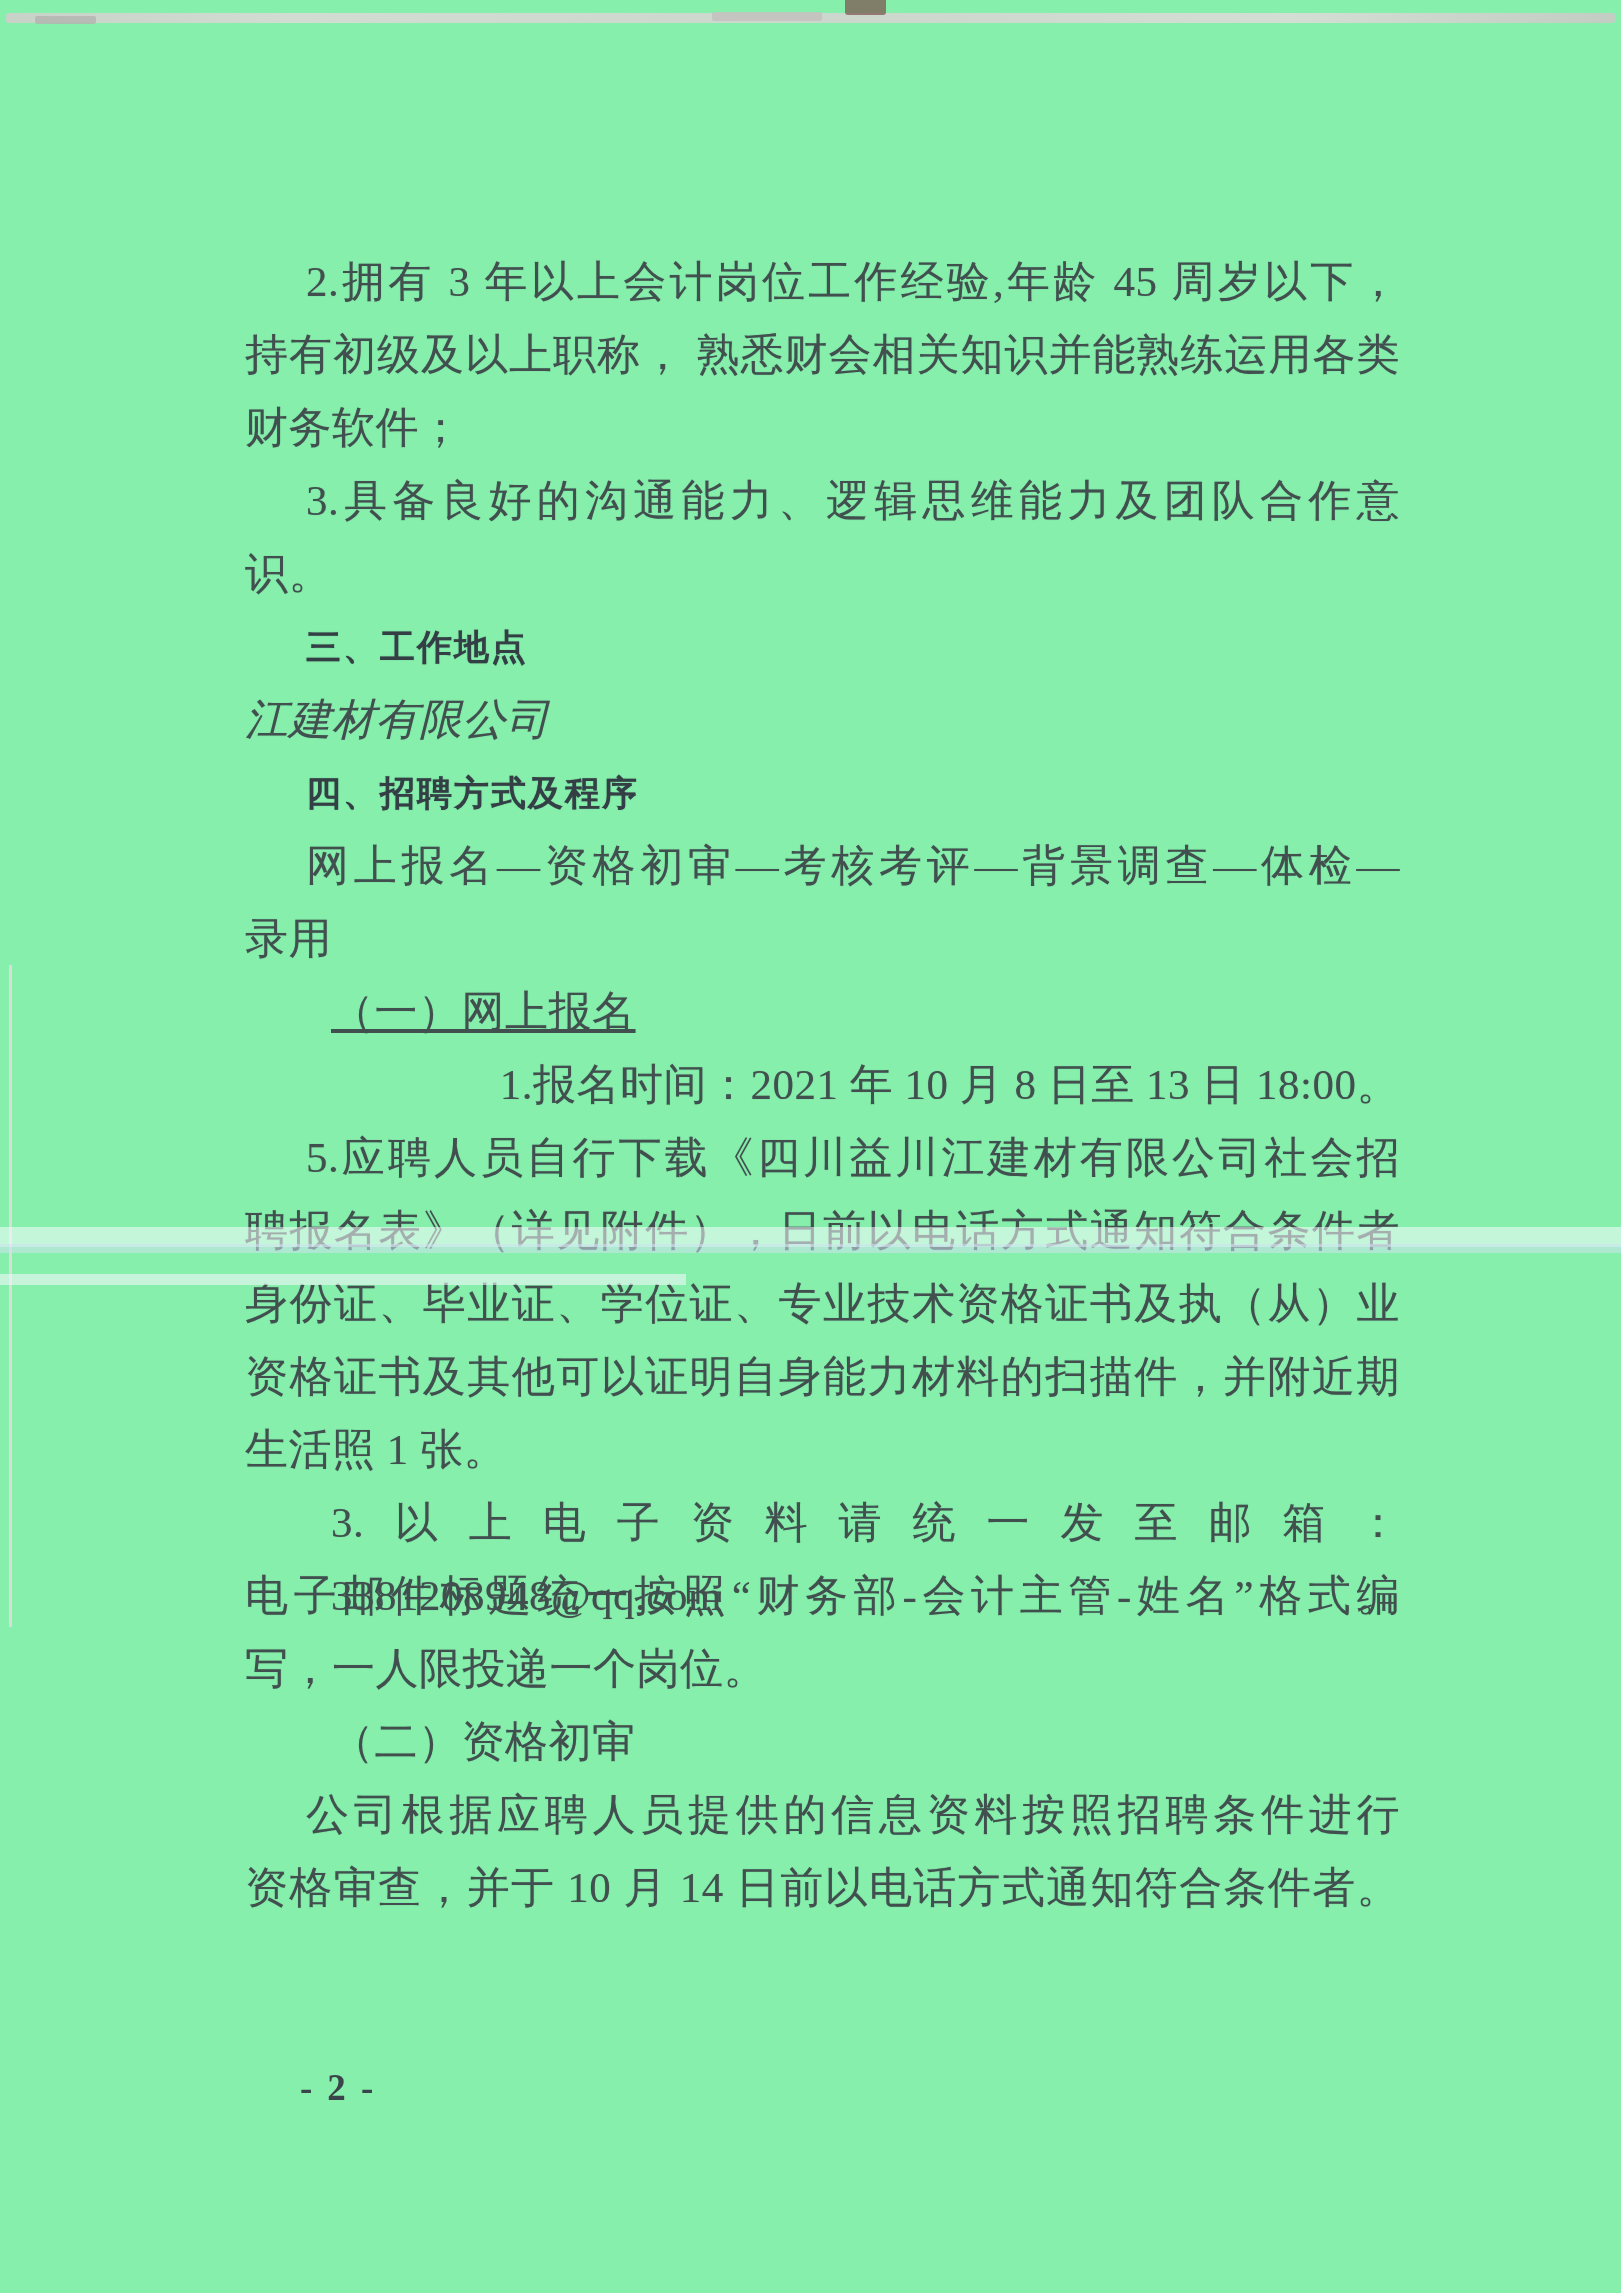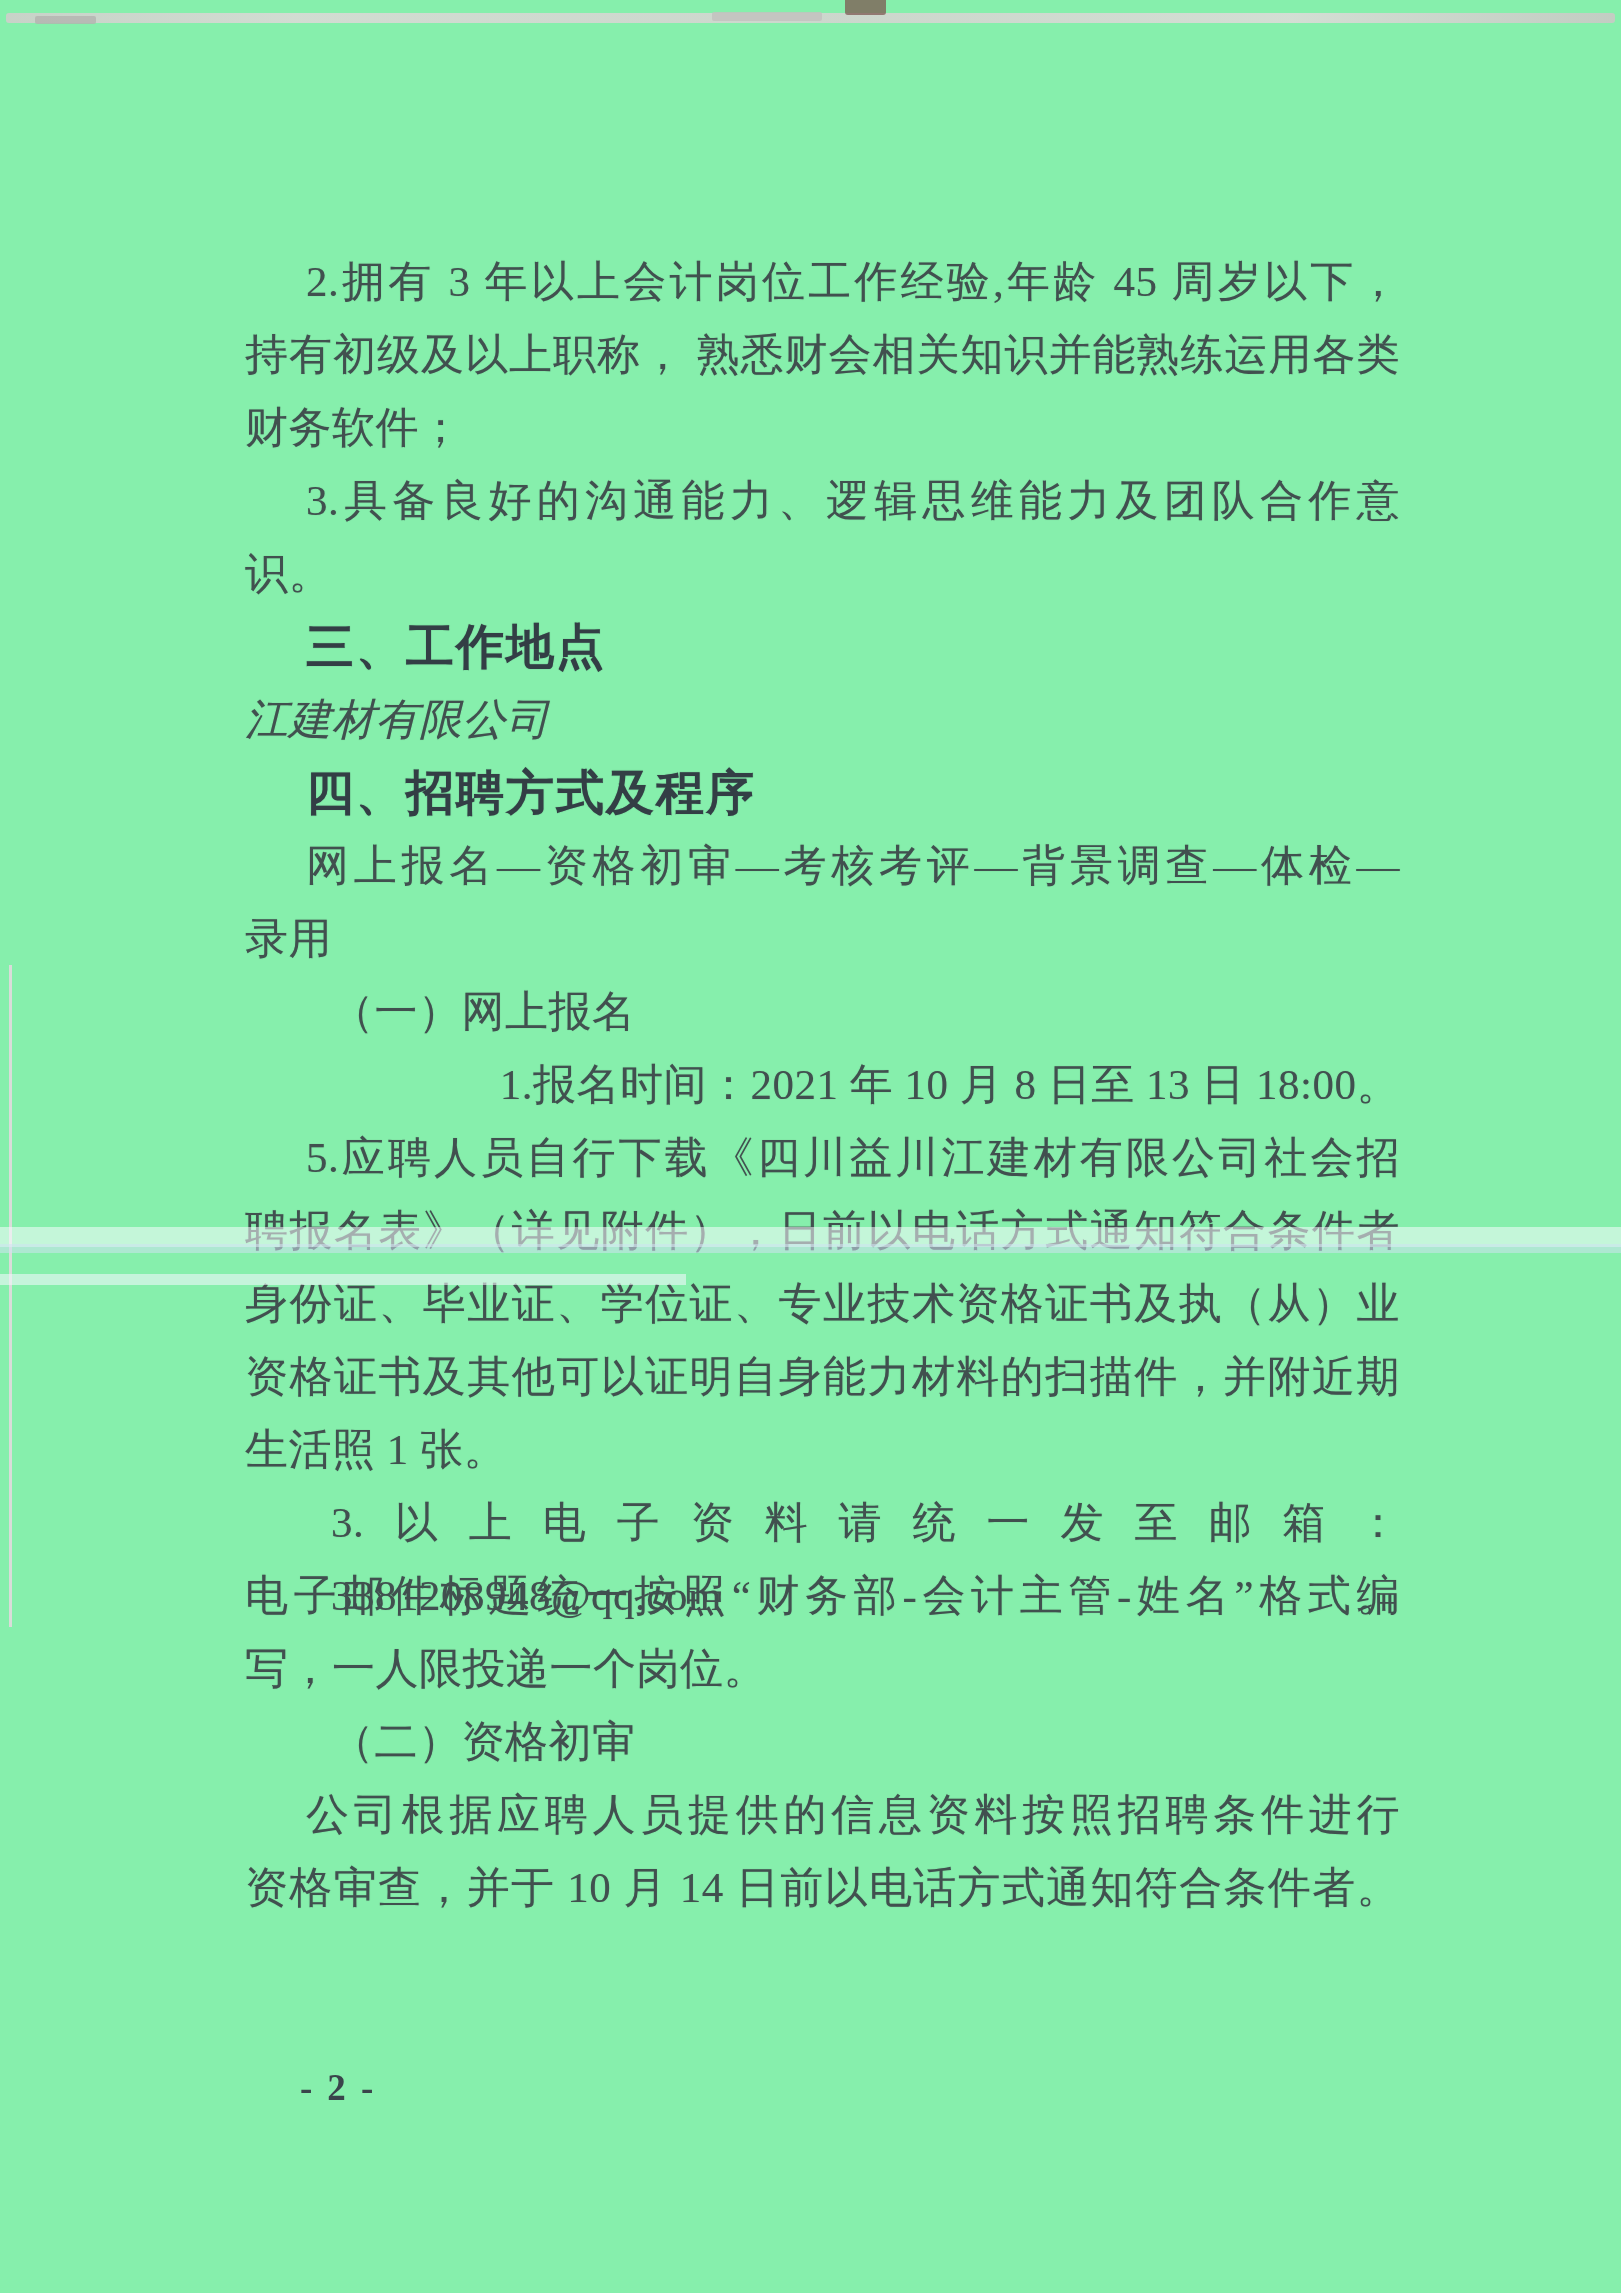"三、工作地点" .line.heading { font-size: 48px -> 35px }
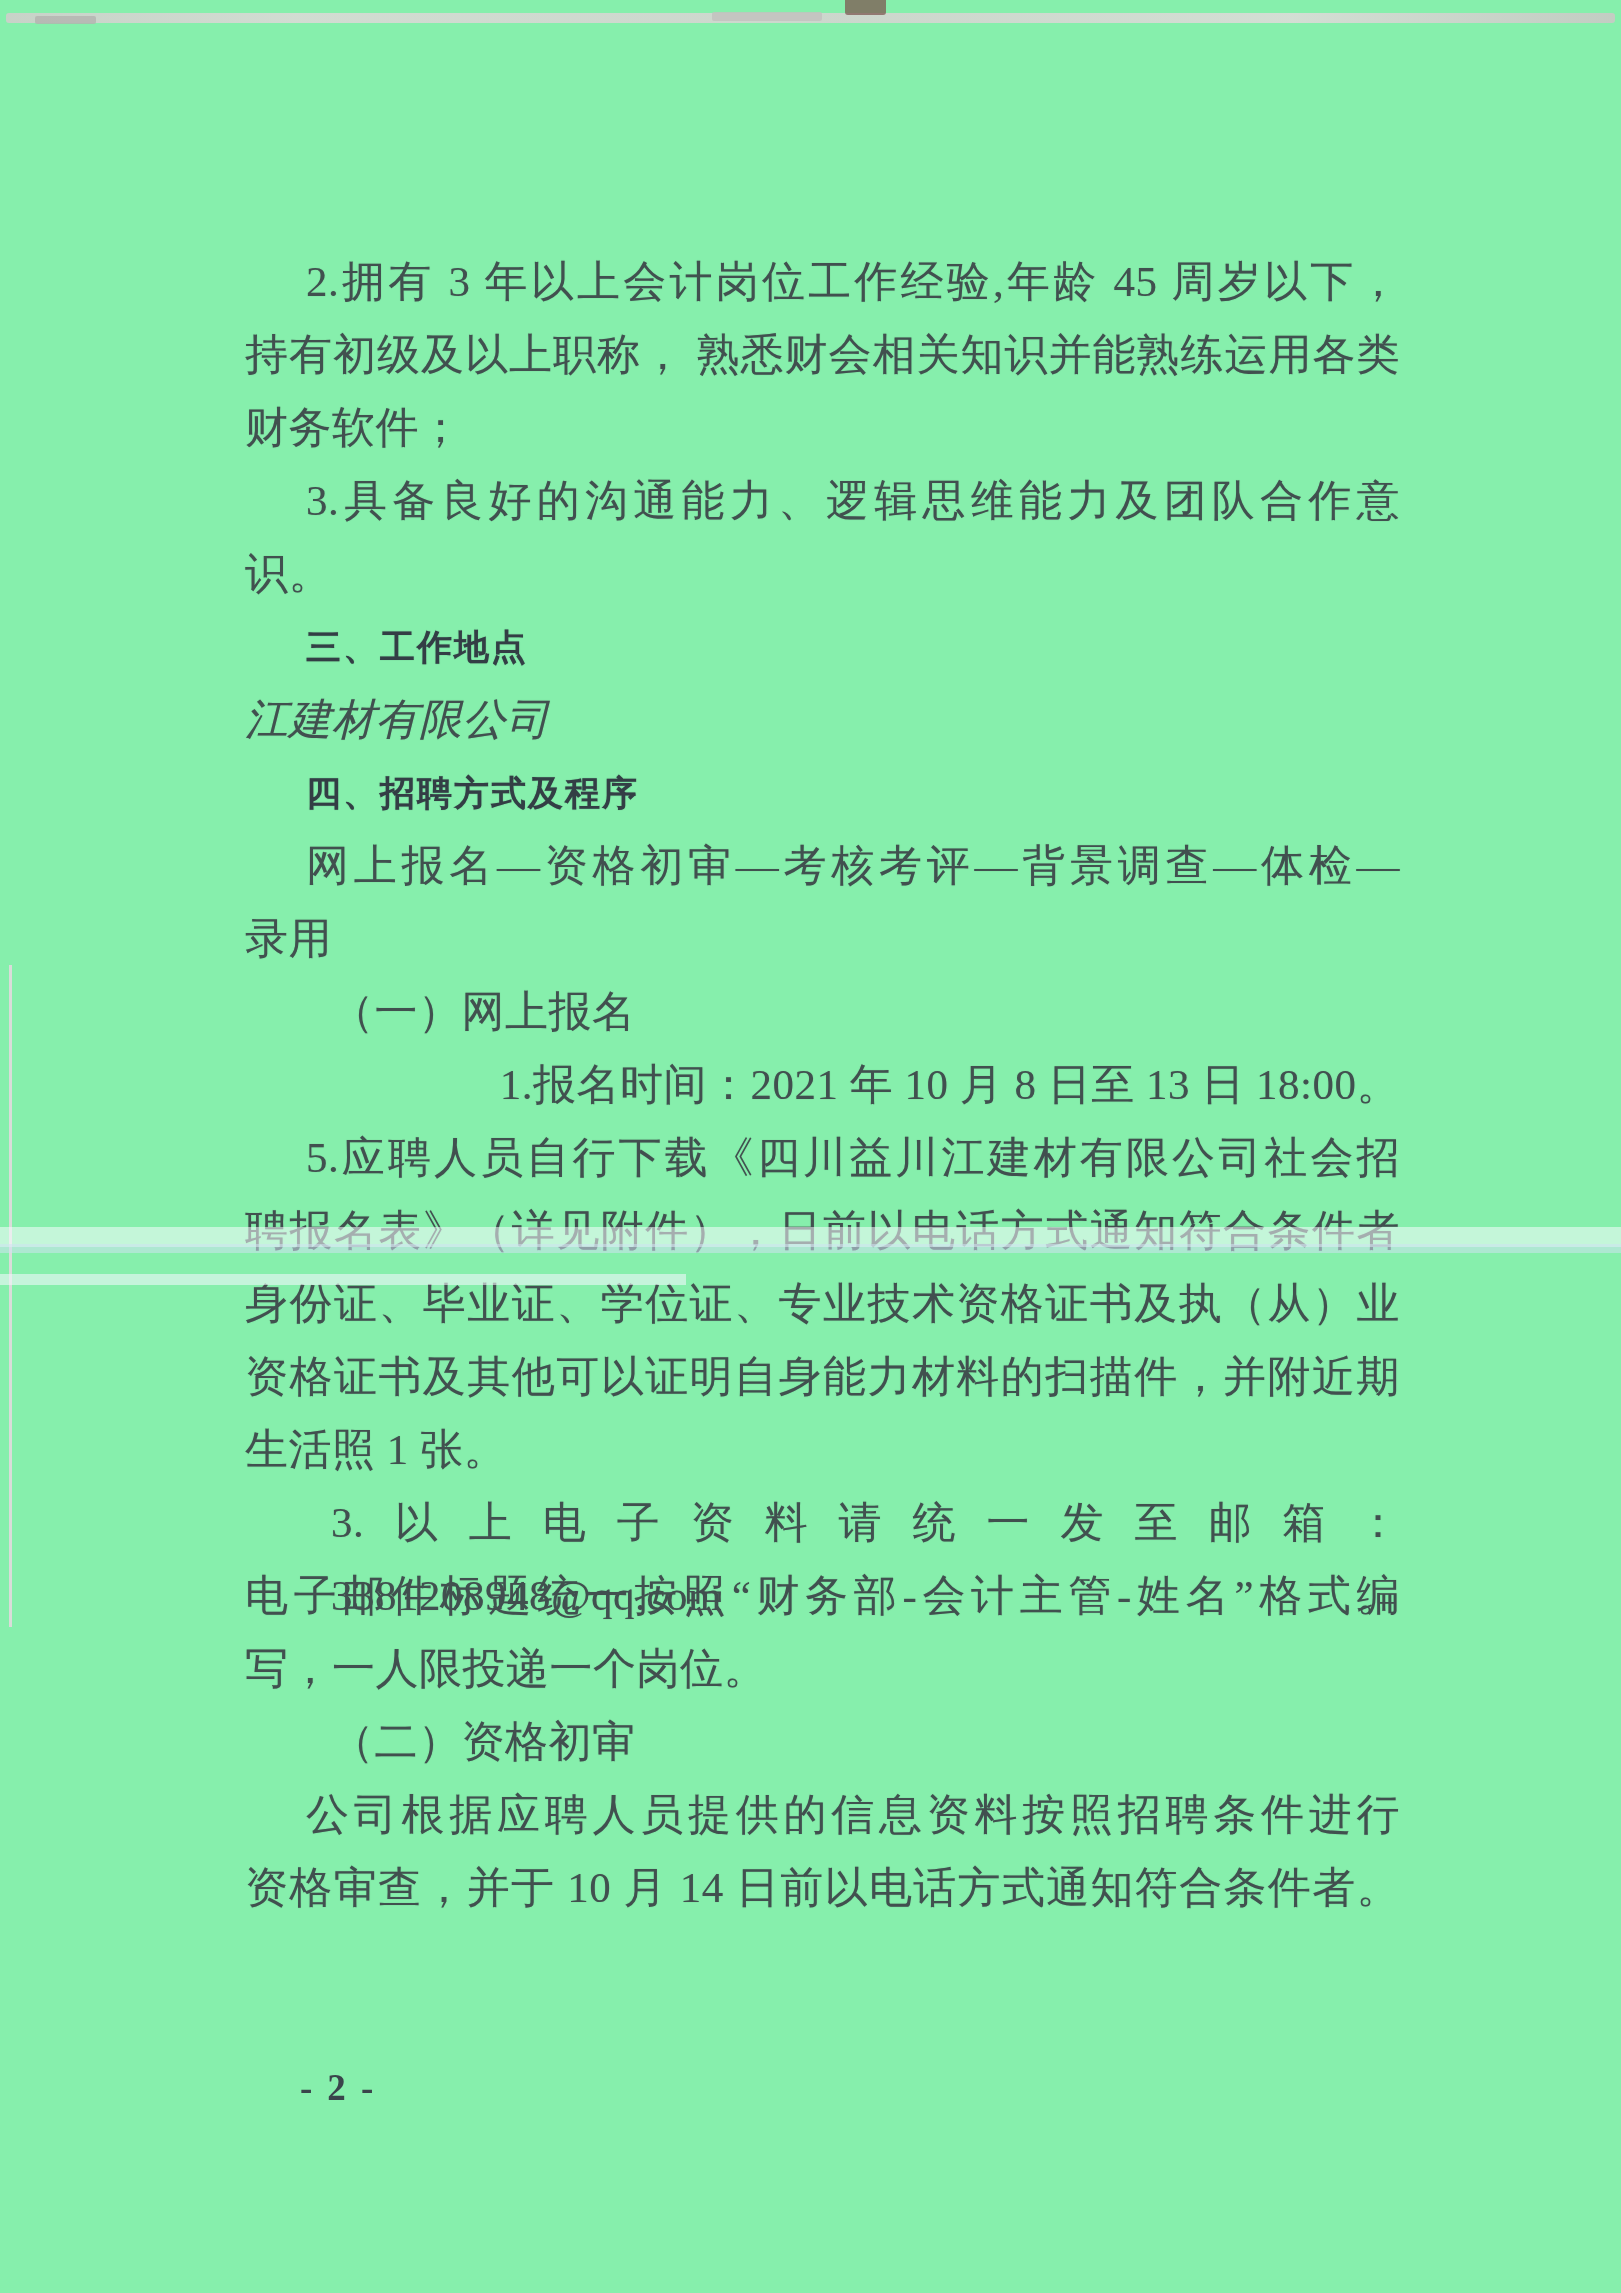"（一）网上报名" div.line { text-decoration: none -> underline }
